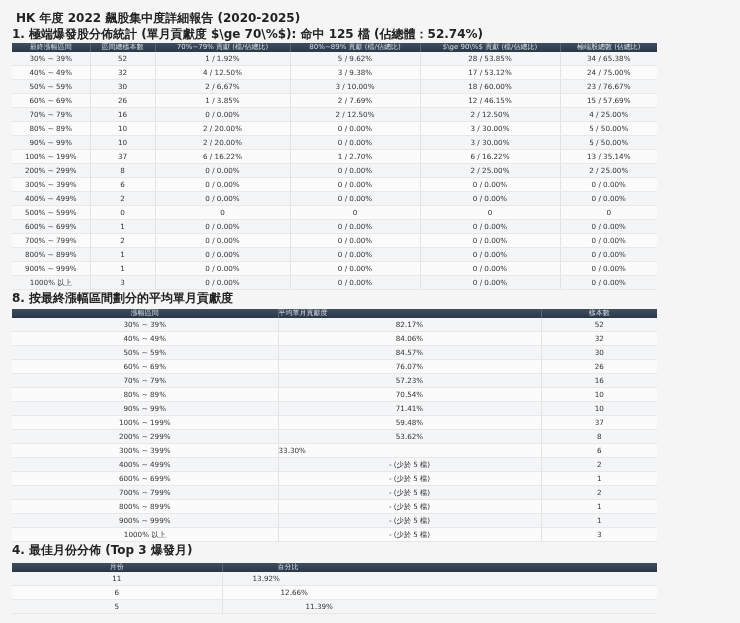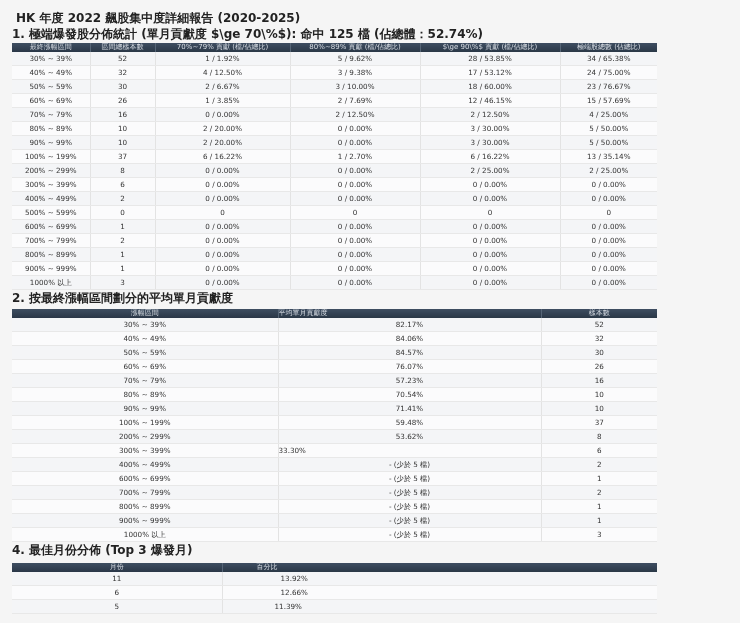"2. 按最終漲幅區間劃分的平均單月貢獻度" h2.sec-title { text: 2 -> 8 }
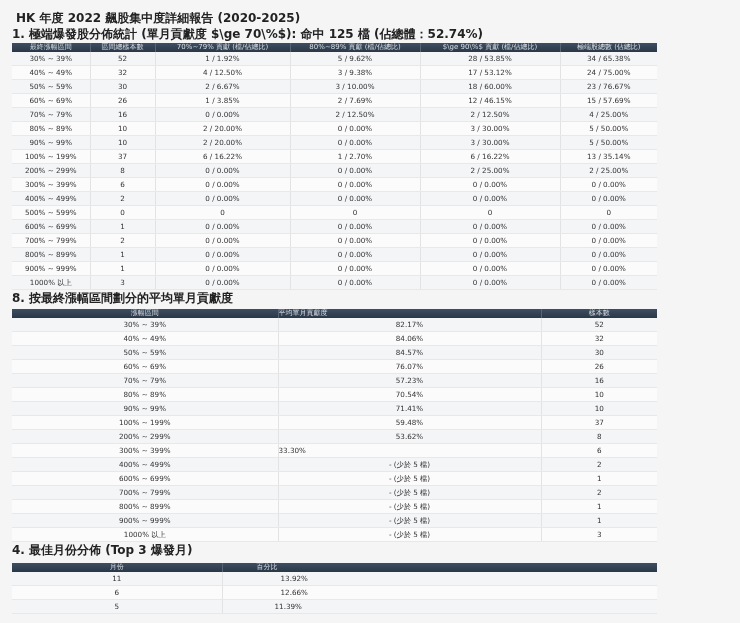"百分比" th { padding-left: 34px -> 55px }
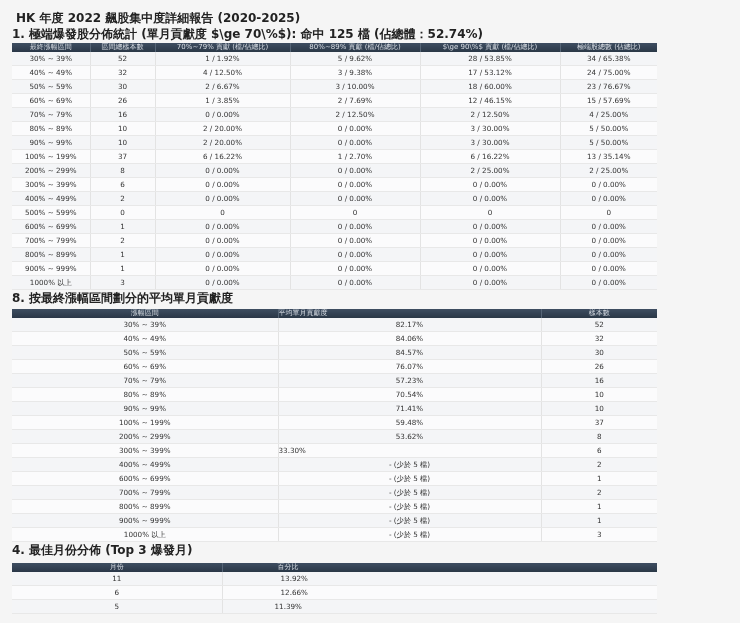"13.92%" td { padding-left: 58px -> 30px }
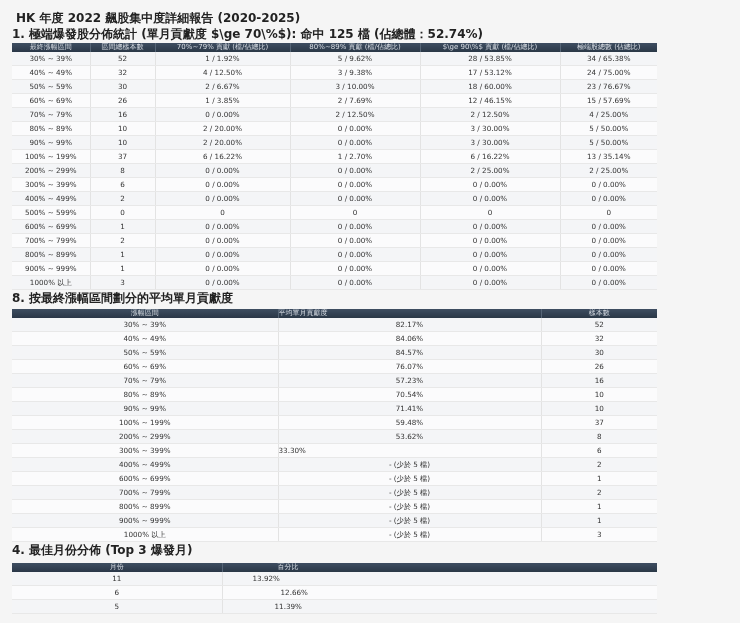"11.39%" td { padding-left: 52px -> 83px }
